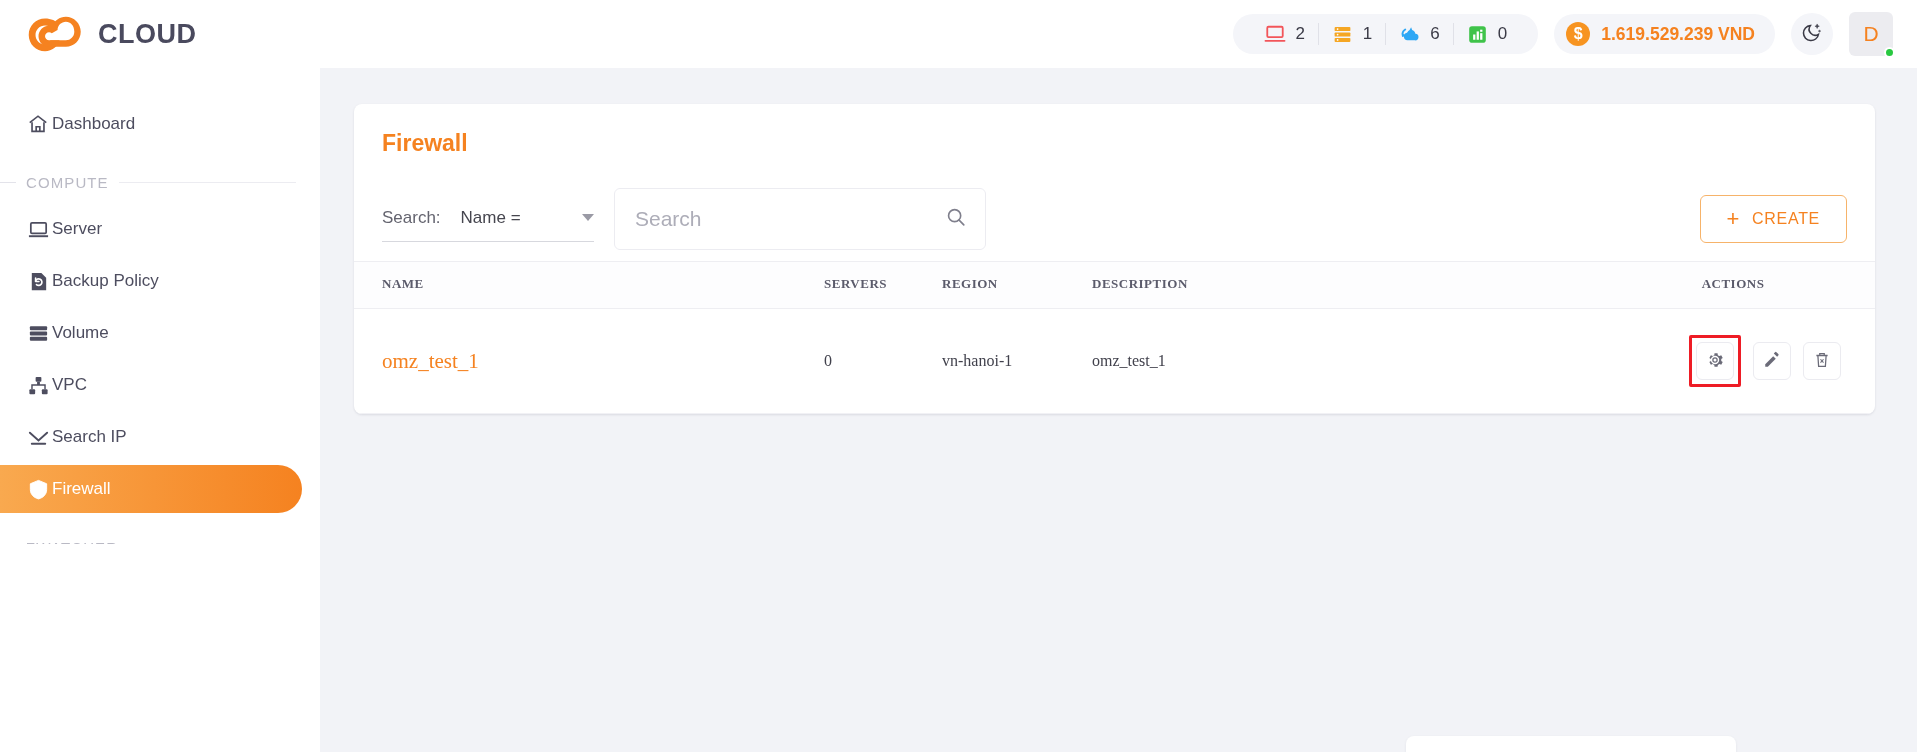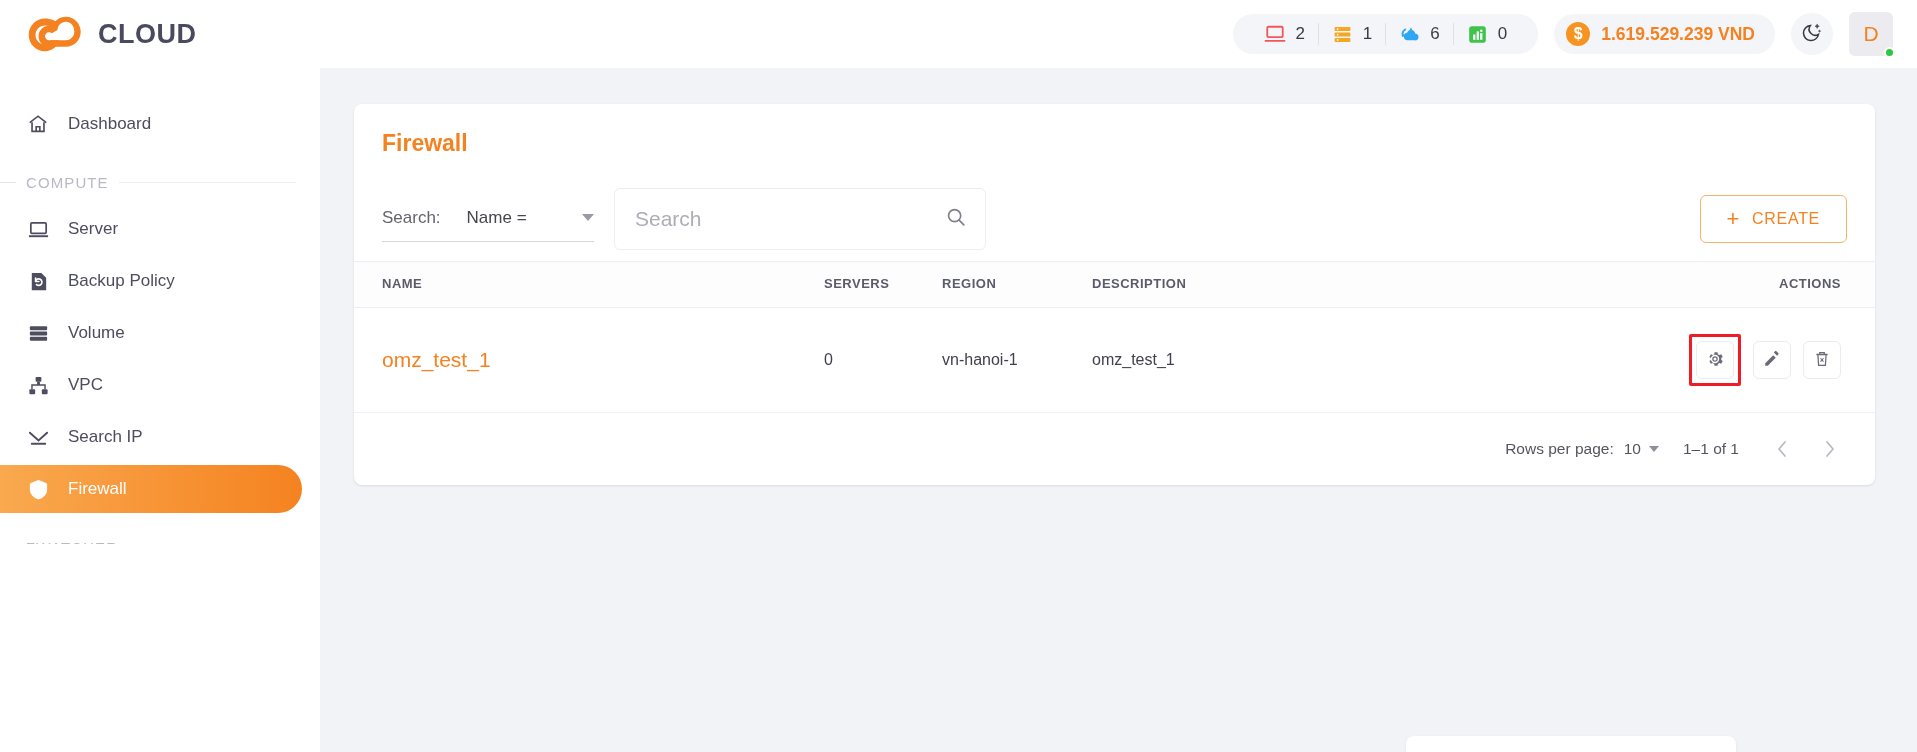"Dashboard" .nav-item { gap: 18px -> 2px }
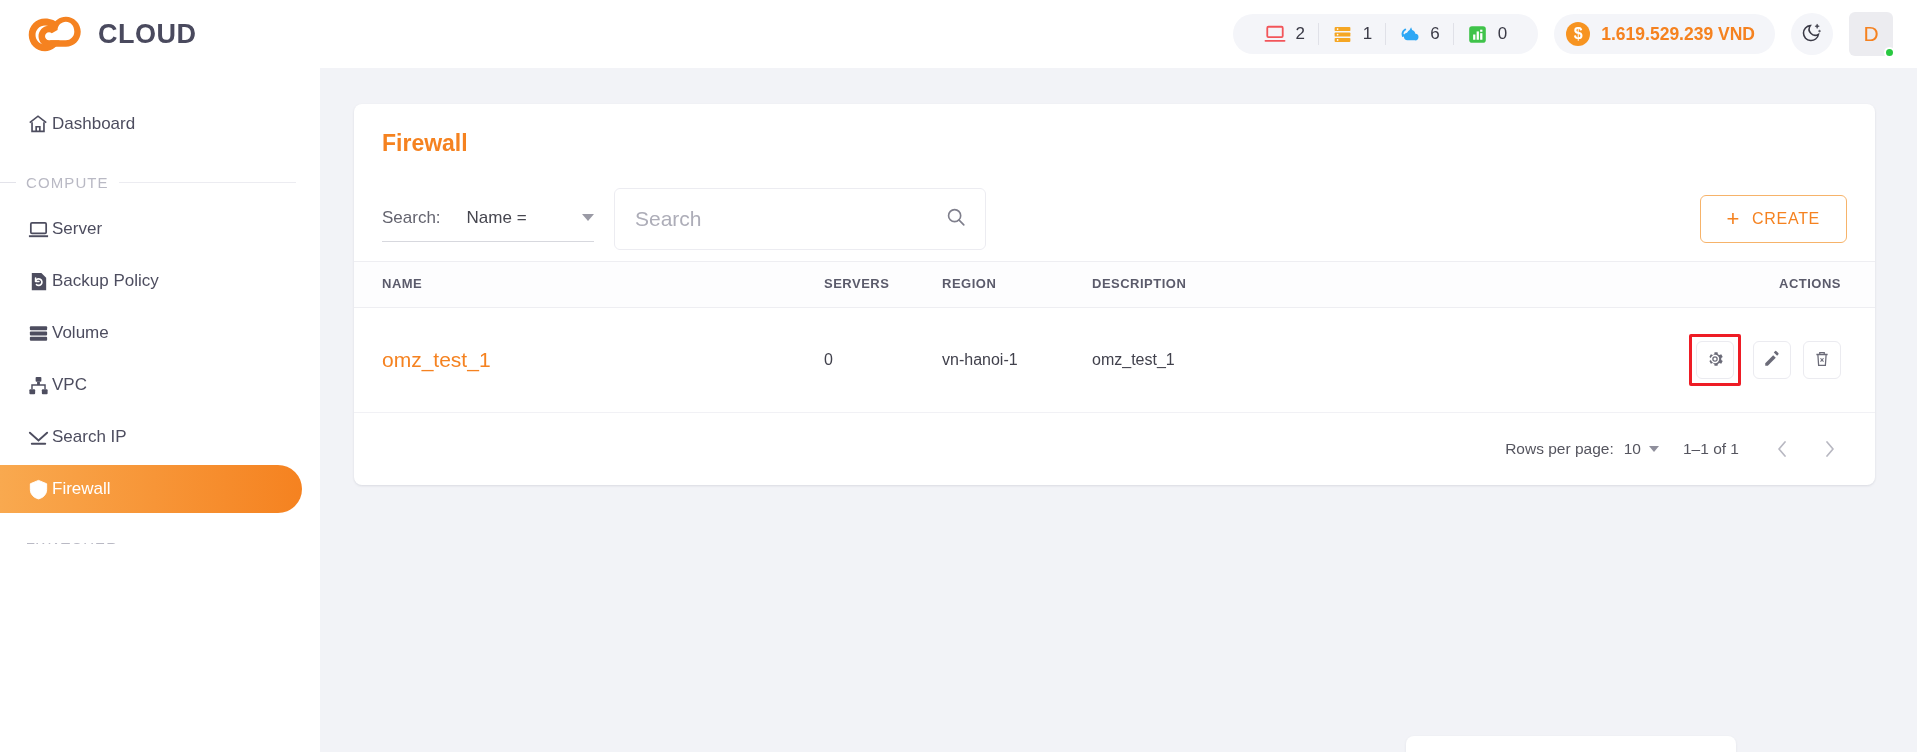"Search:" .search-select { gap: 26px -> 20px }
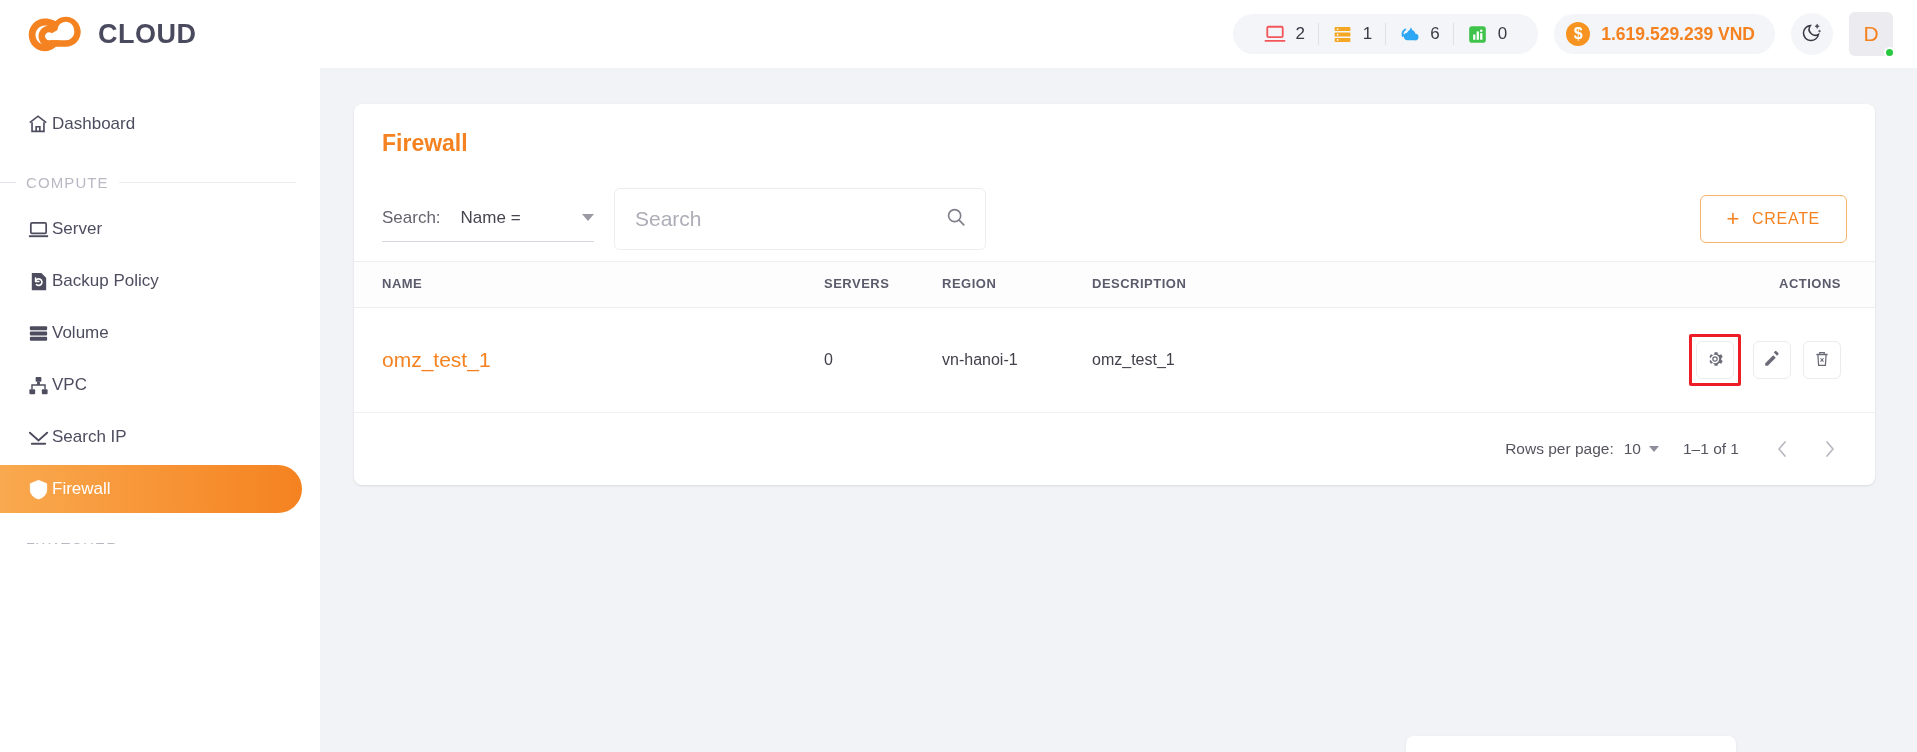"NAME" table { font-family: none -> Liberation Serif, serif }
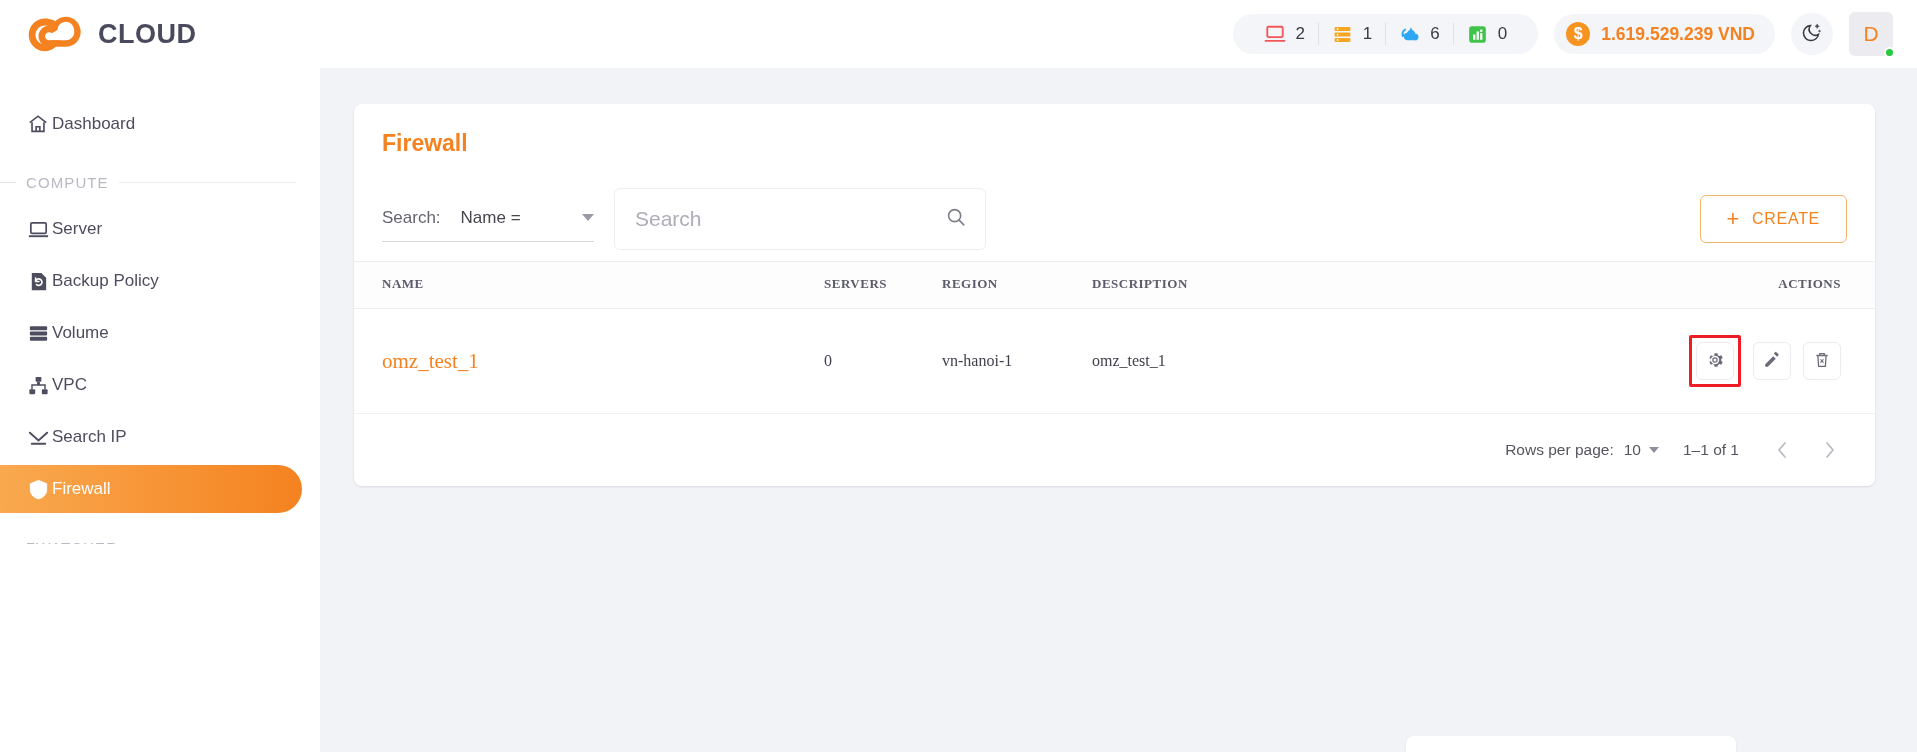"ACTIONS" thead th.right { text-align: right -> center }
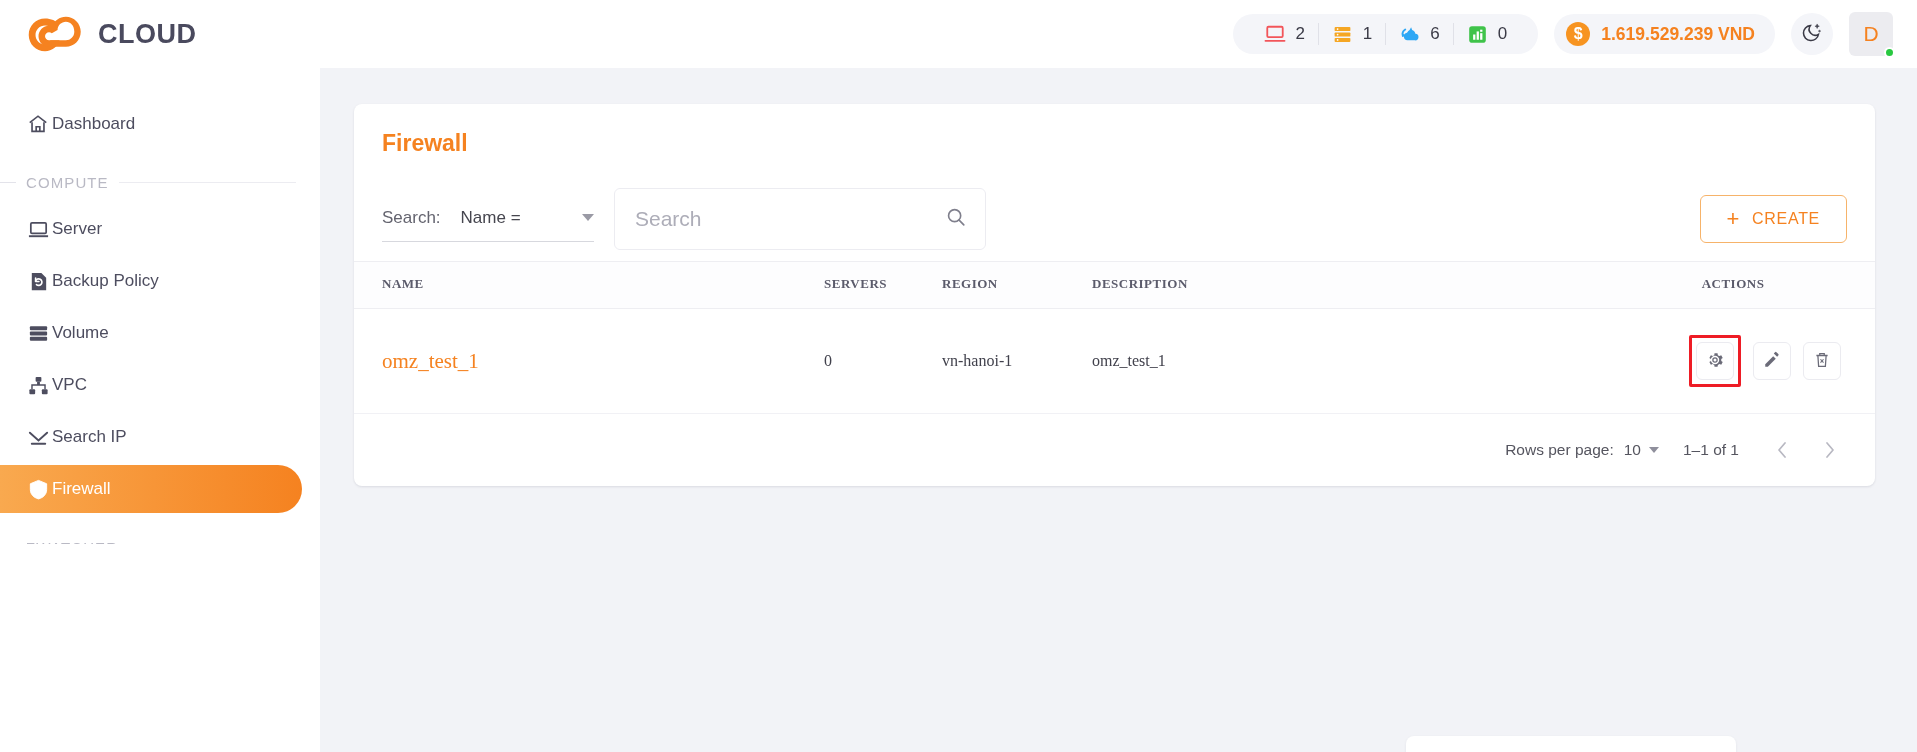"Rows per page:" div.pagination { html: <div> <div> <span>Rows per page:</span> <span> <span>10</span> <span></span> </span> </div> <span>1–1 of 1</span> <div> <span> <svg> <path></path> </svg> </span> <span> <svg> <path></path> </svg> </span> </div> </div> -> none }
